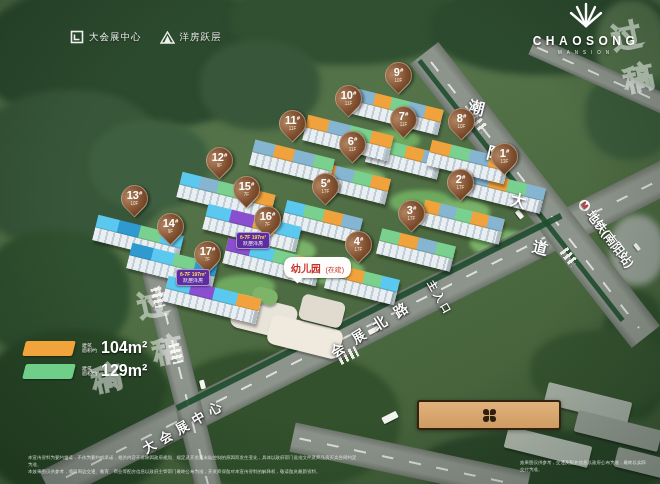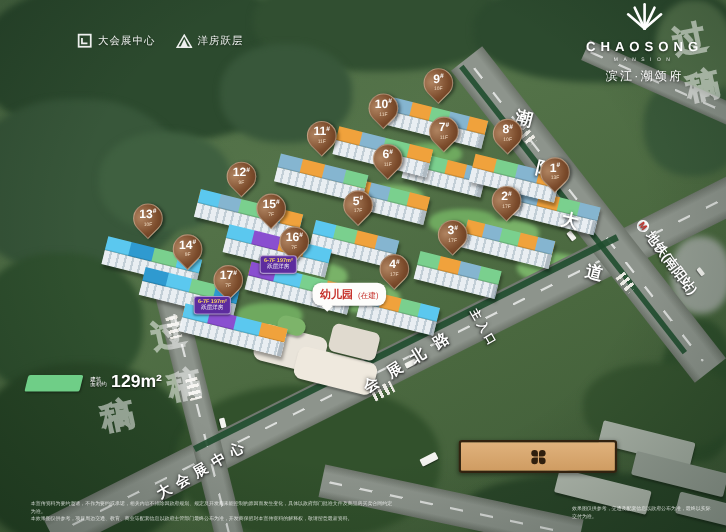"滨江·潮颂府" div.cn { html: <div>滨江·潮颂府</div> -> none }
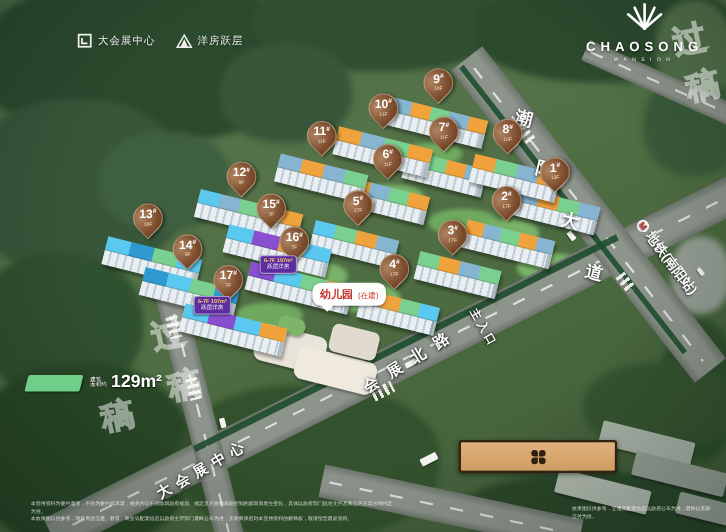"104m²" div.lrow { html: none -> <div> <span></span> <span>建筑<br>面积约</span> <span>104m²</span> </div> }
